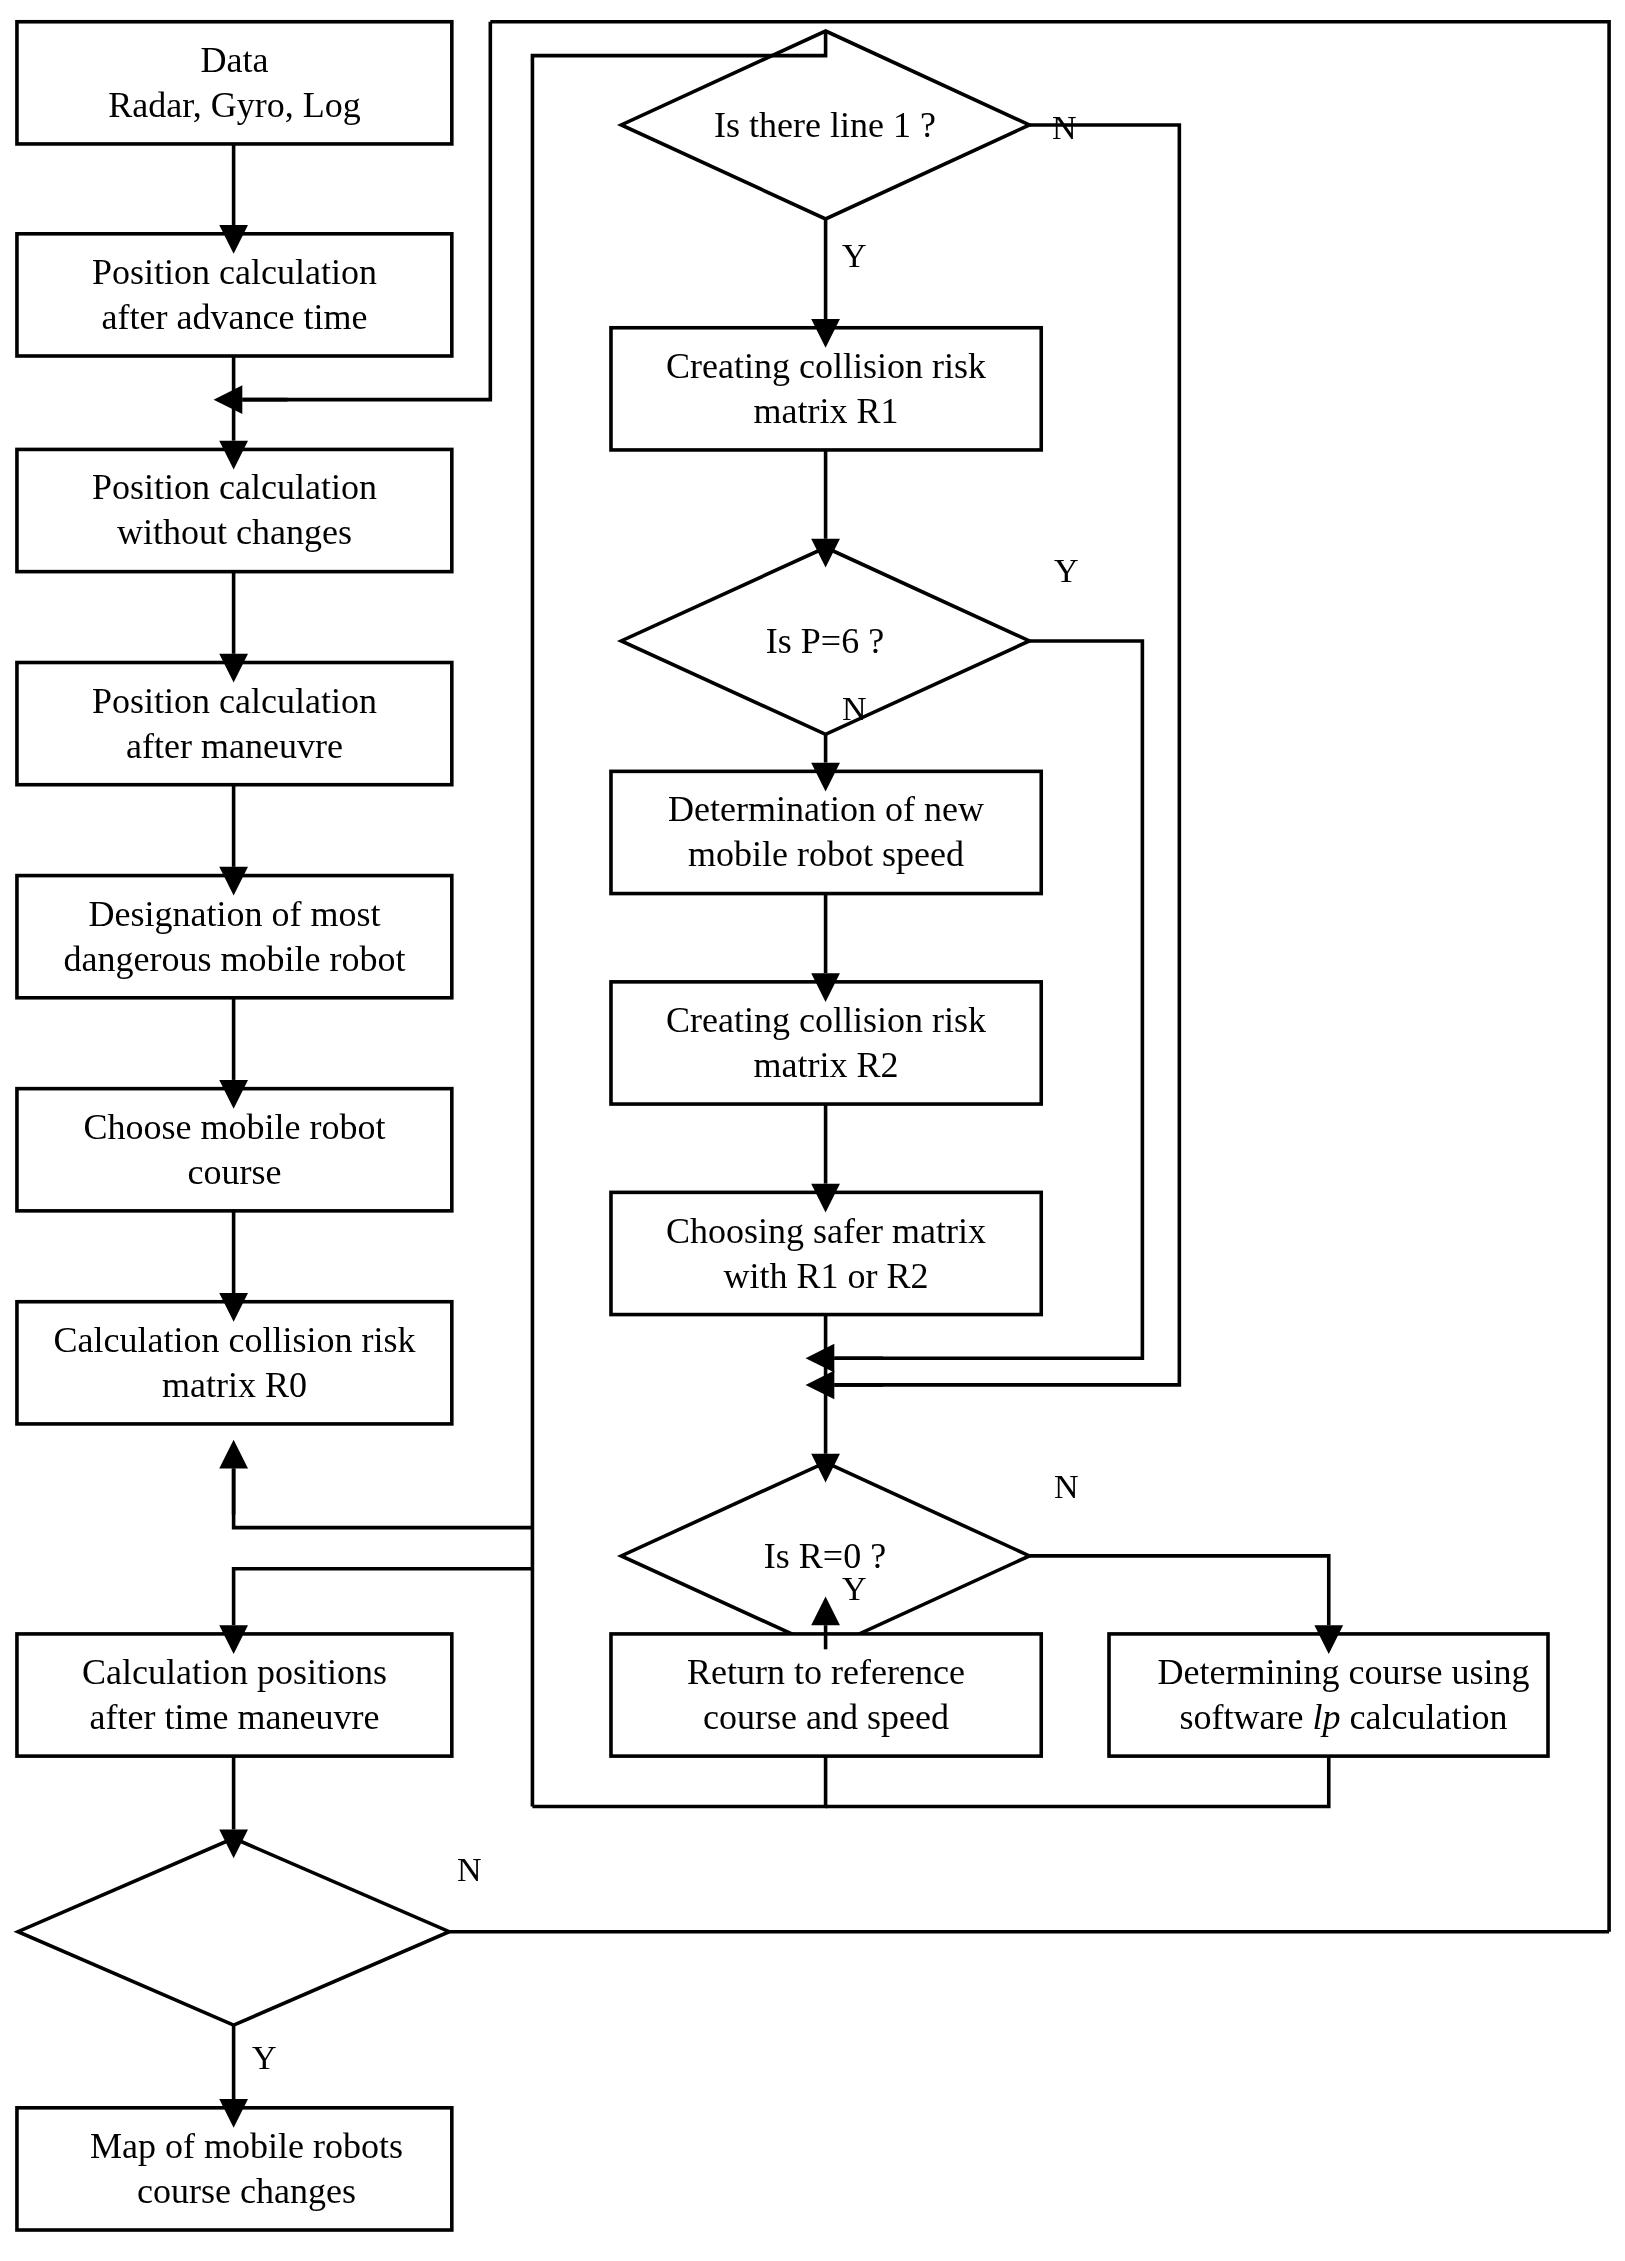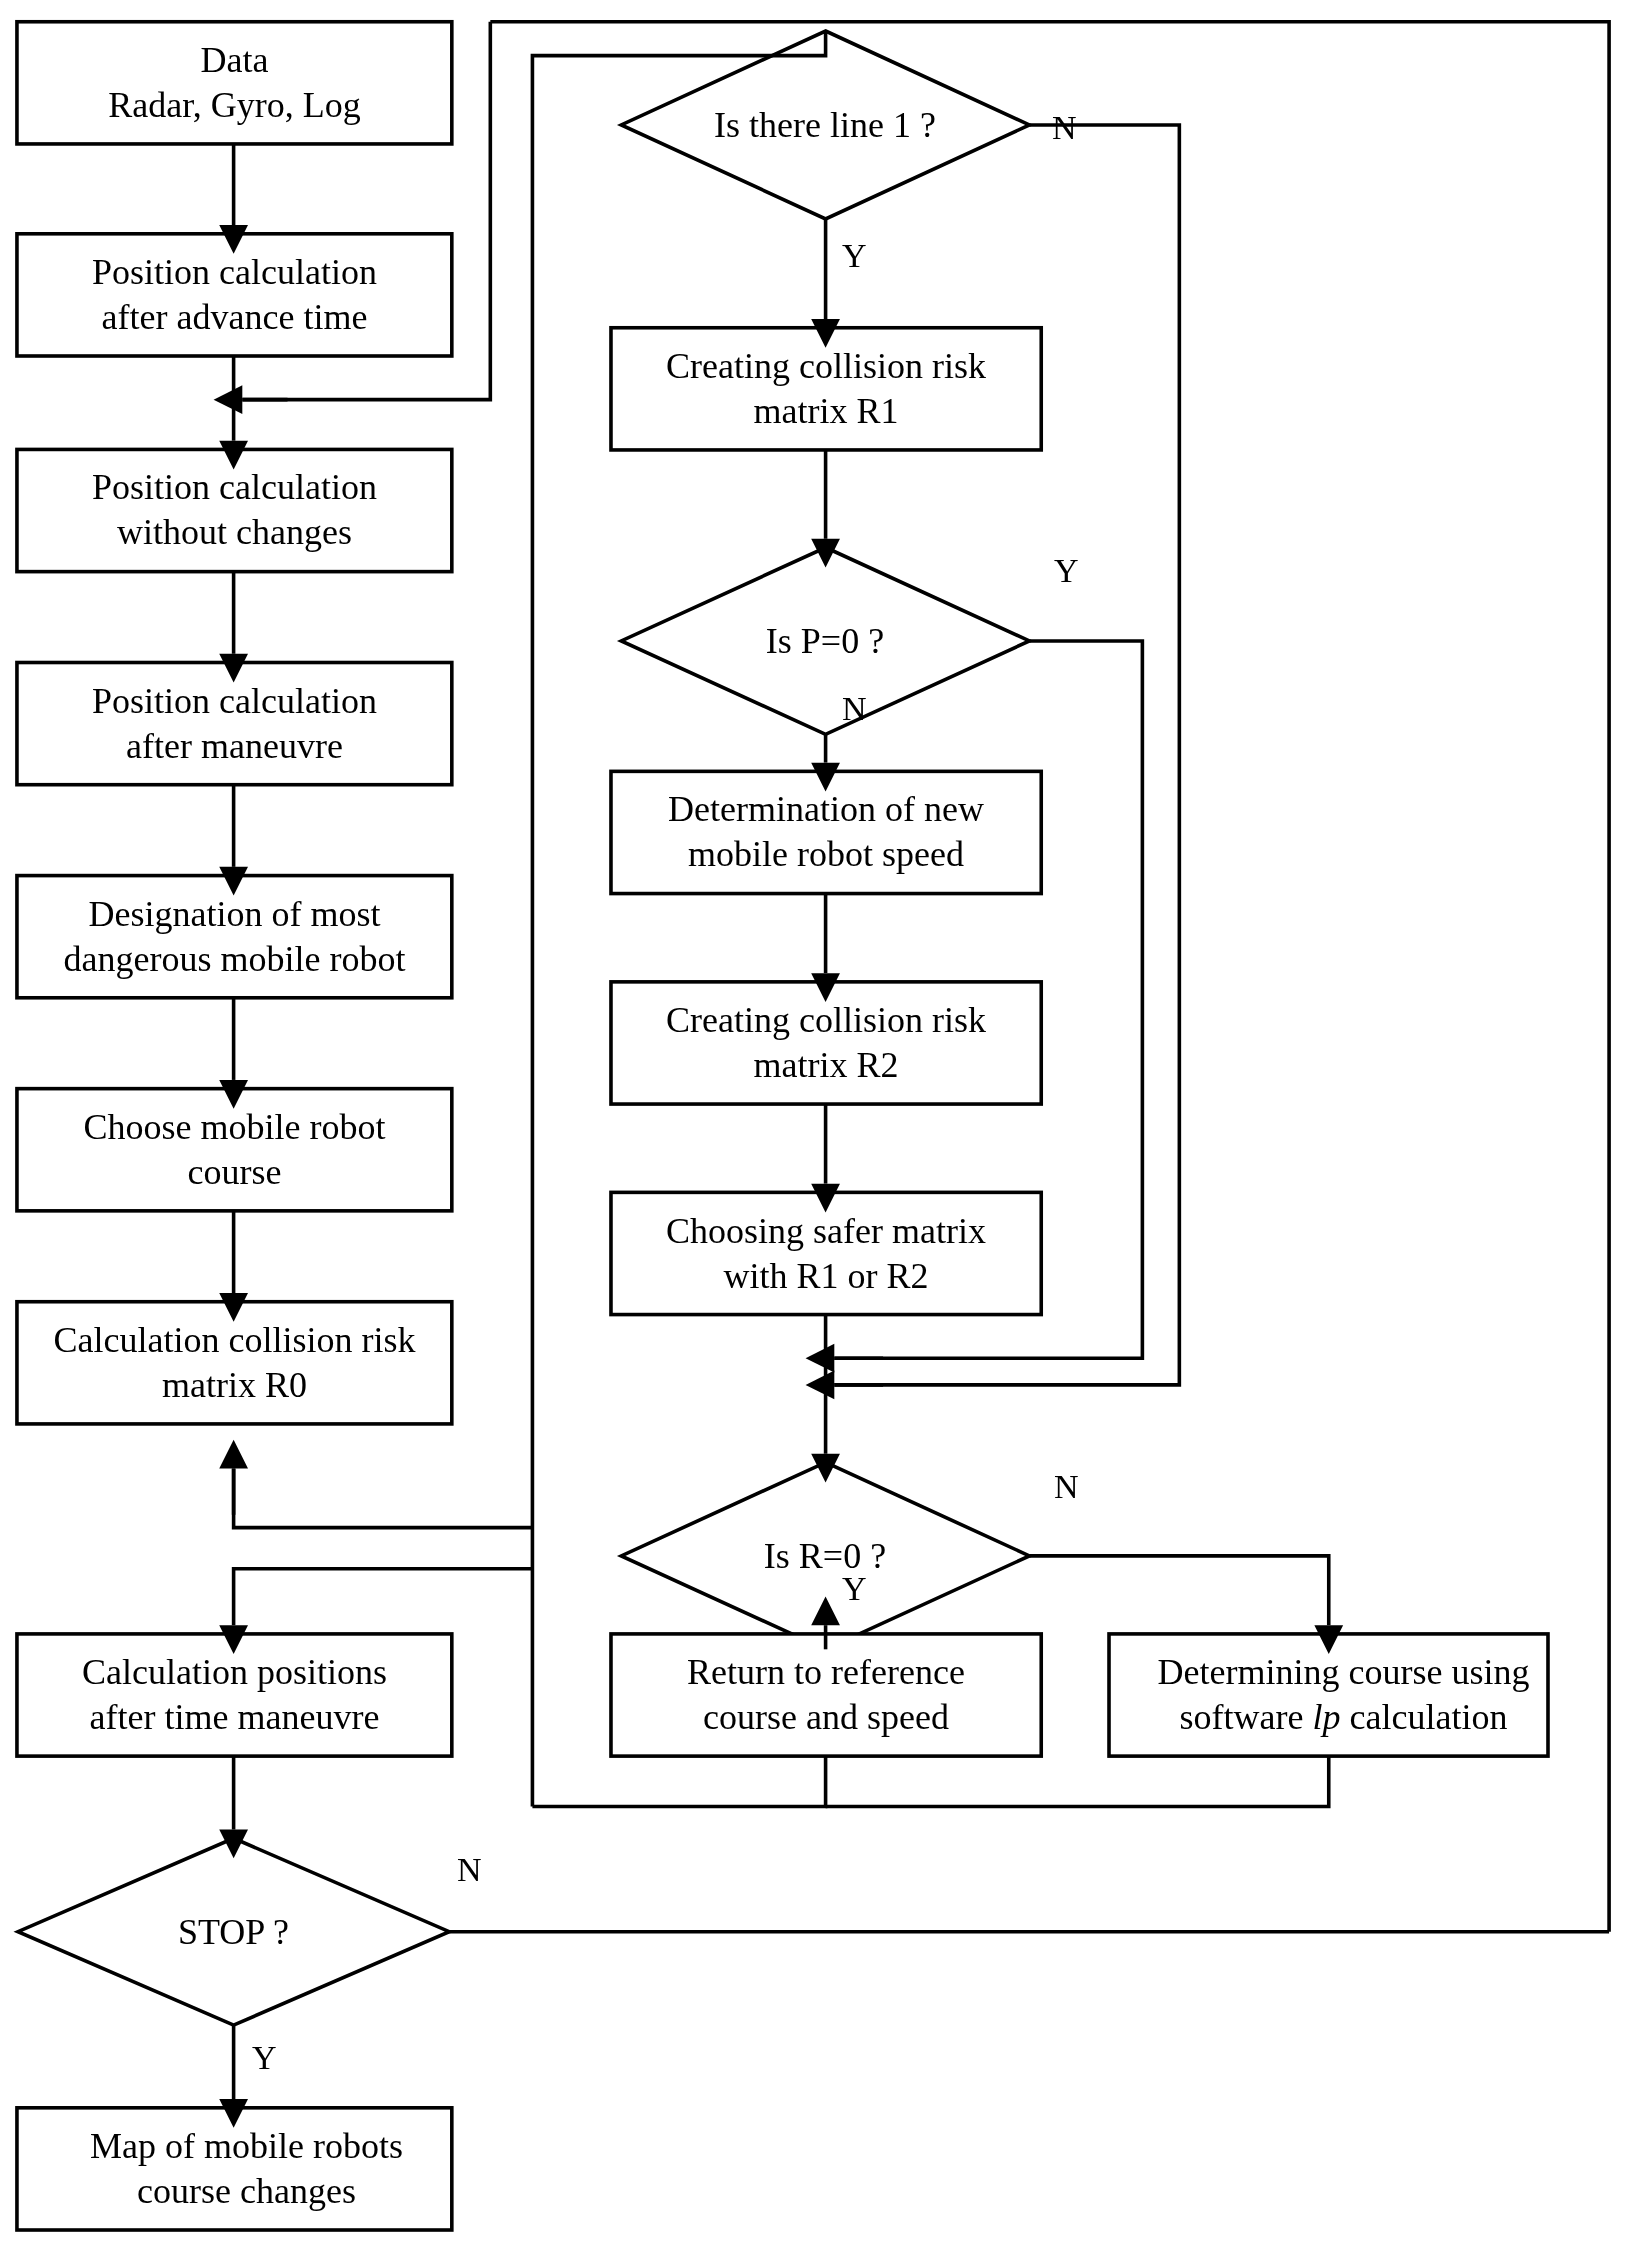"Is P=0 ?" div.node-text { text: 0 -> 6 }
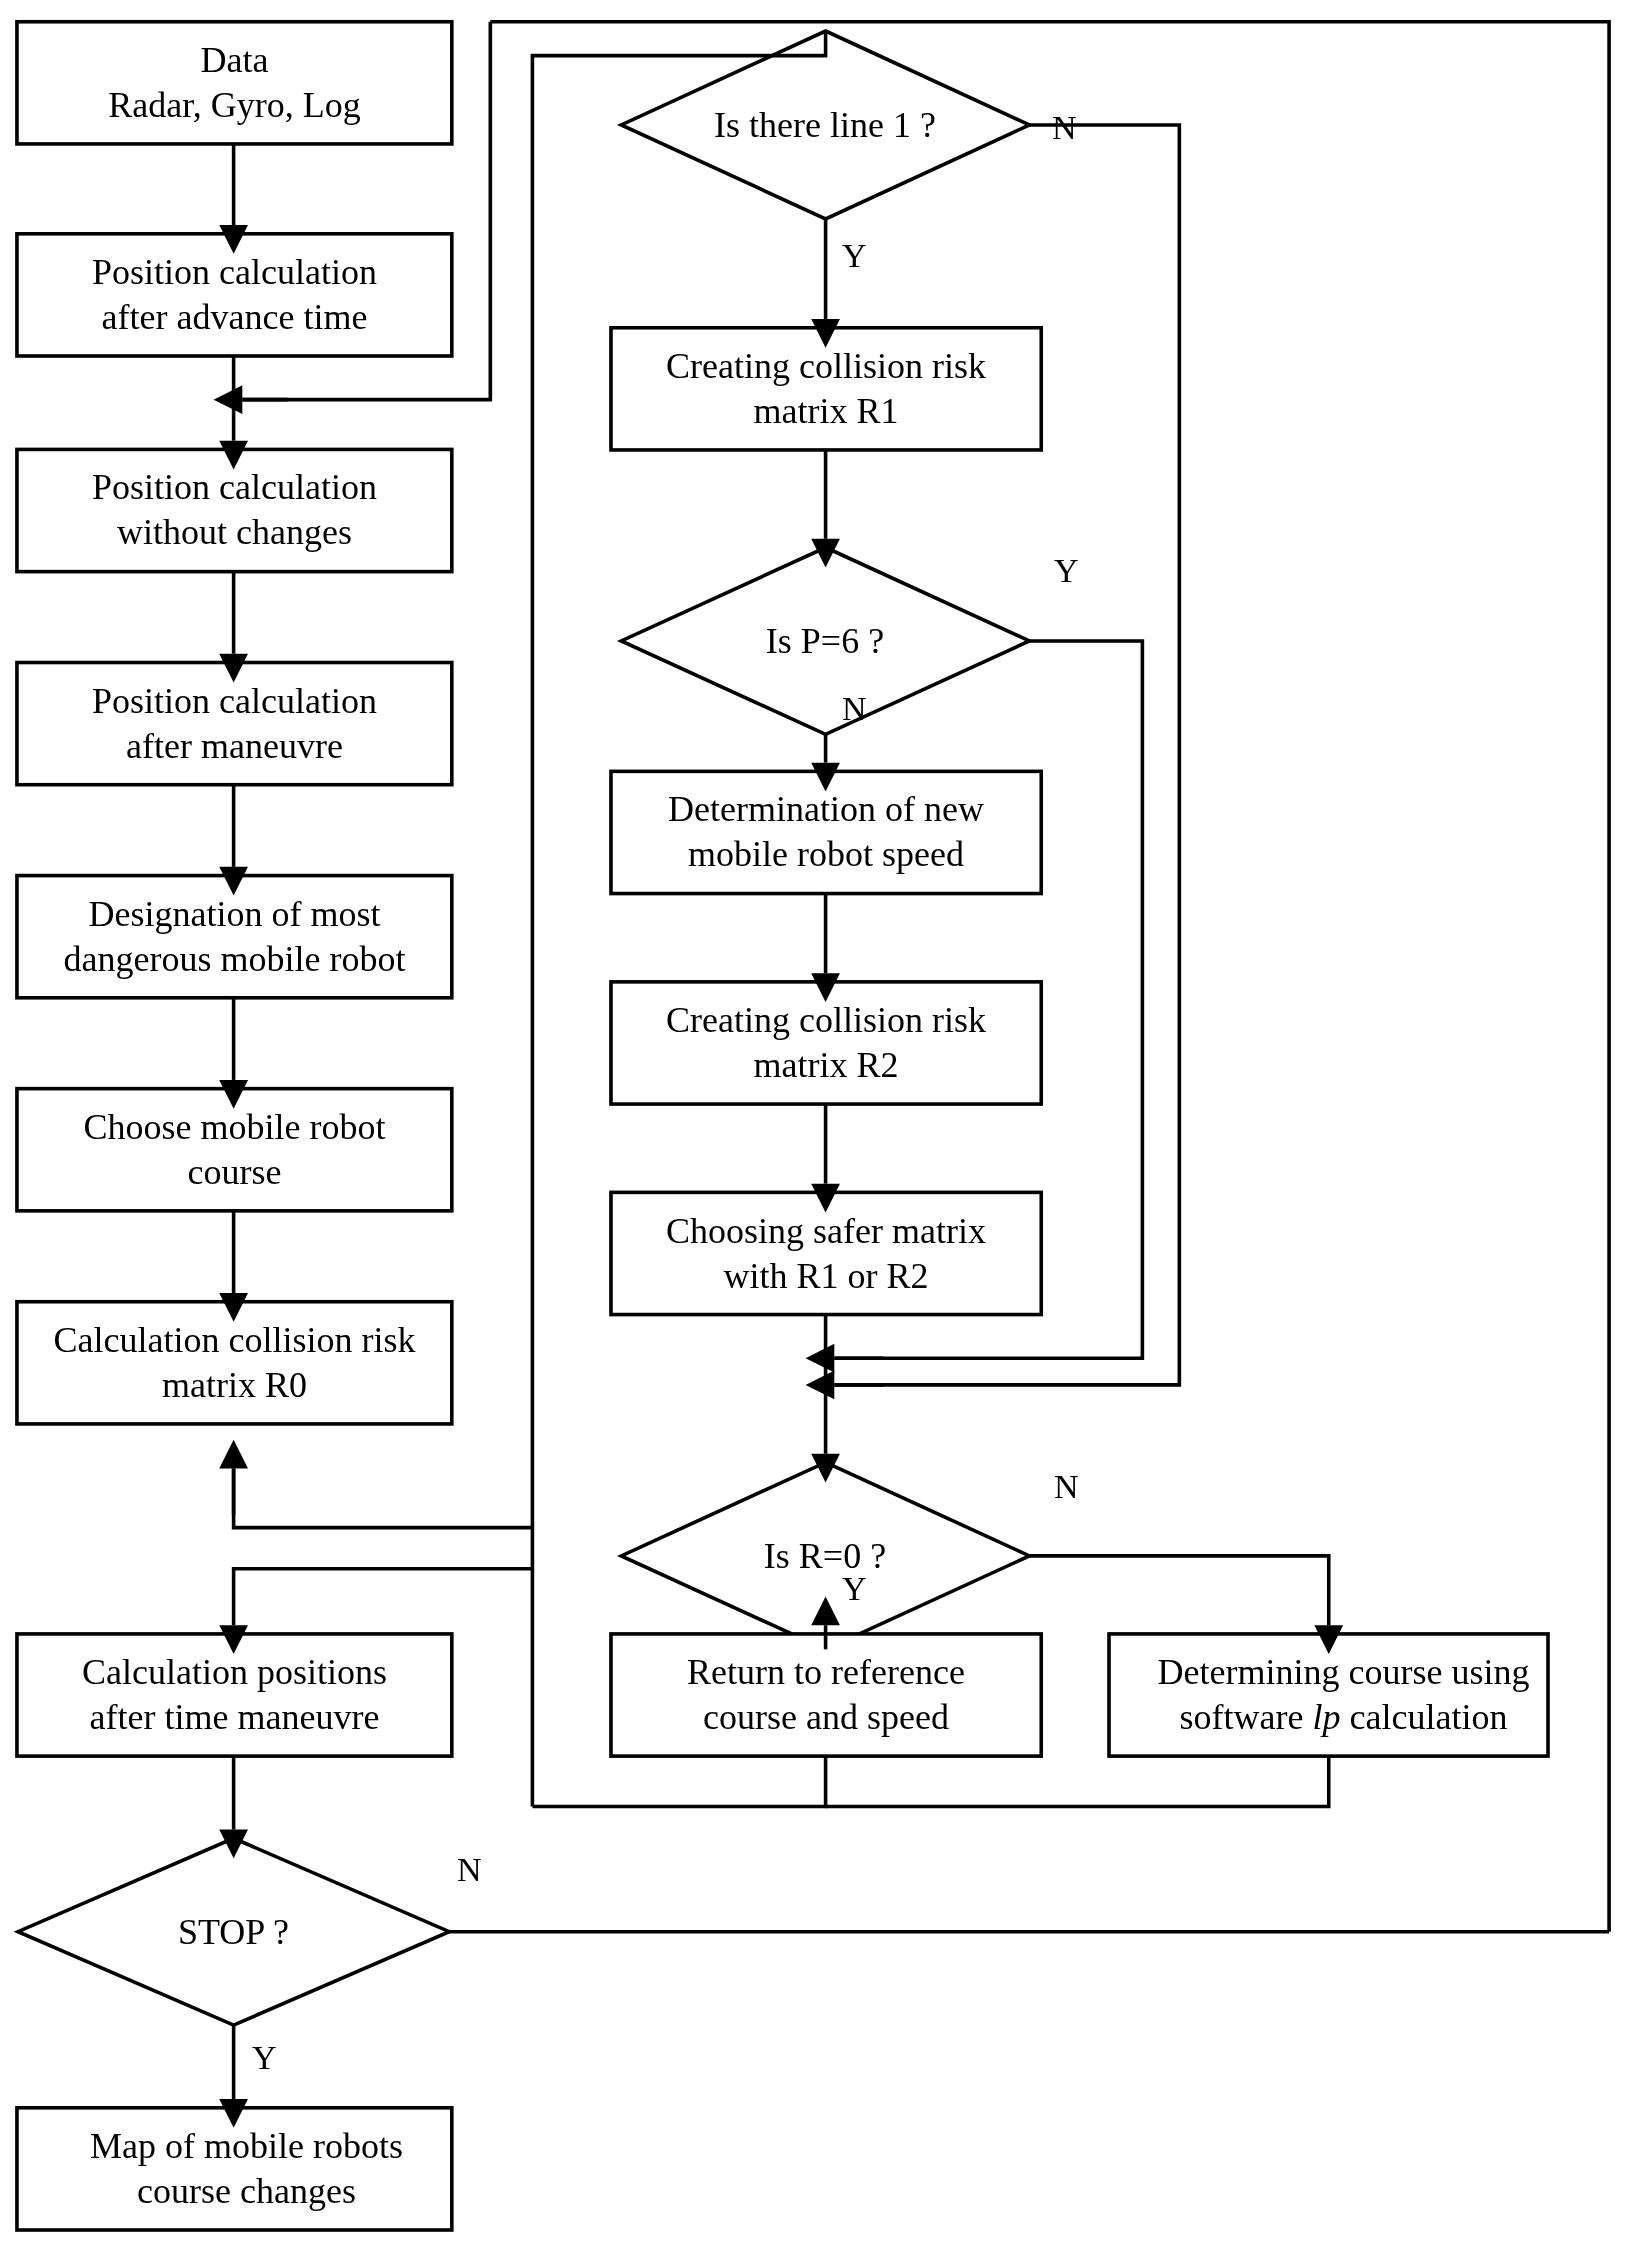"STOP ?" div.node-text { html: <div>STOP ?</div> -> none }
